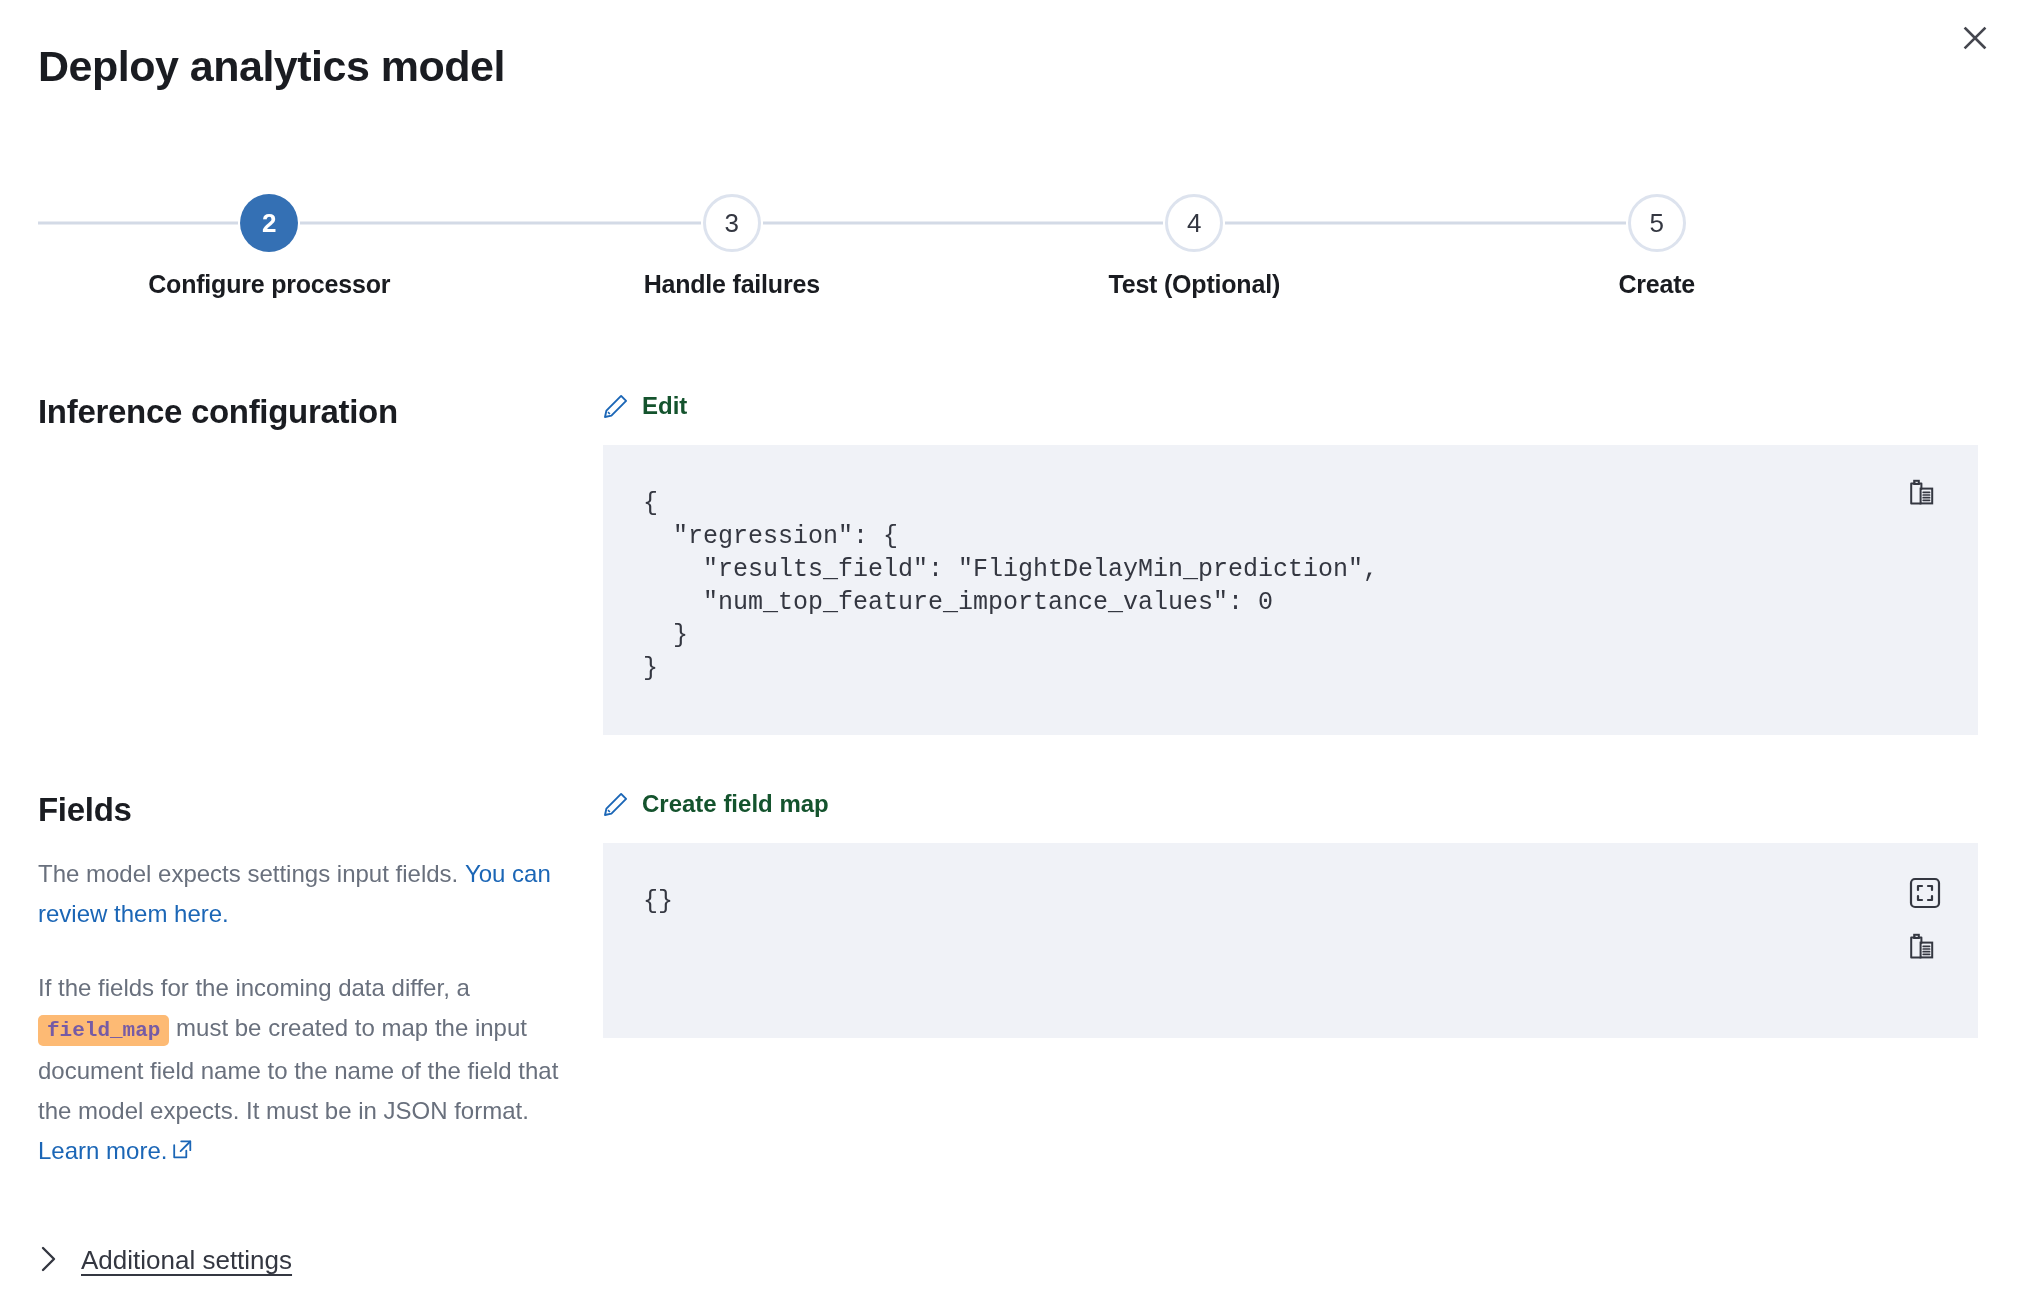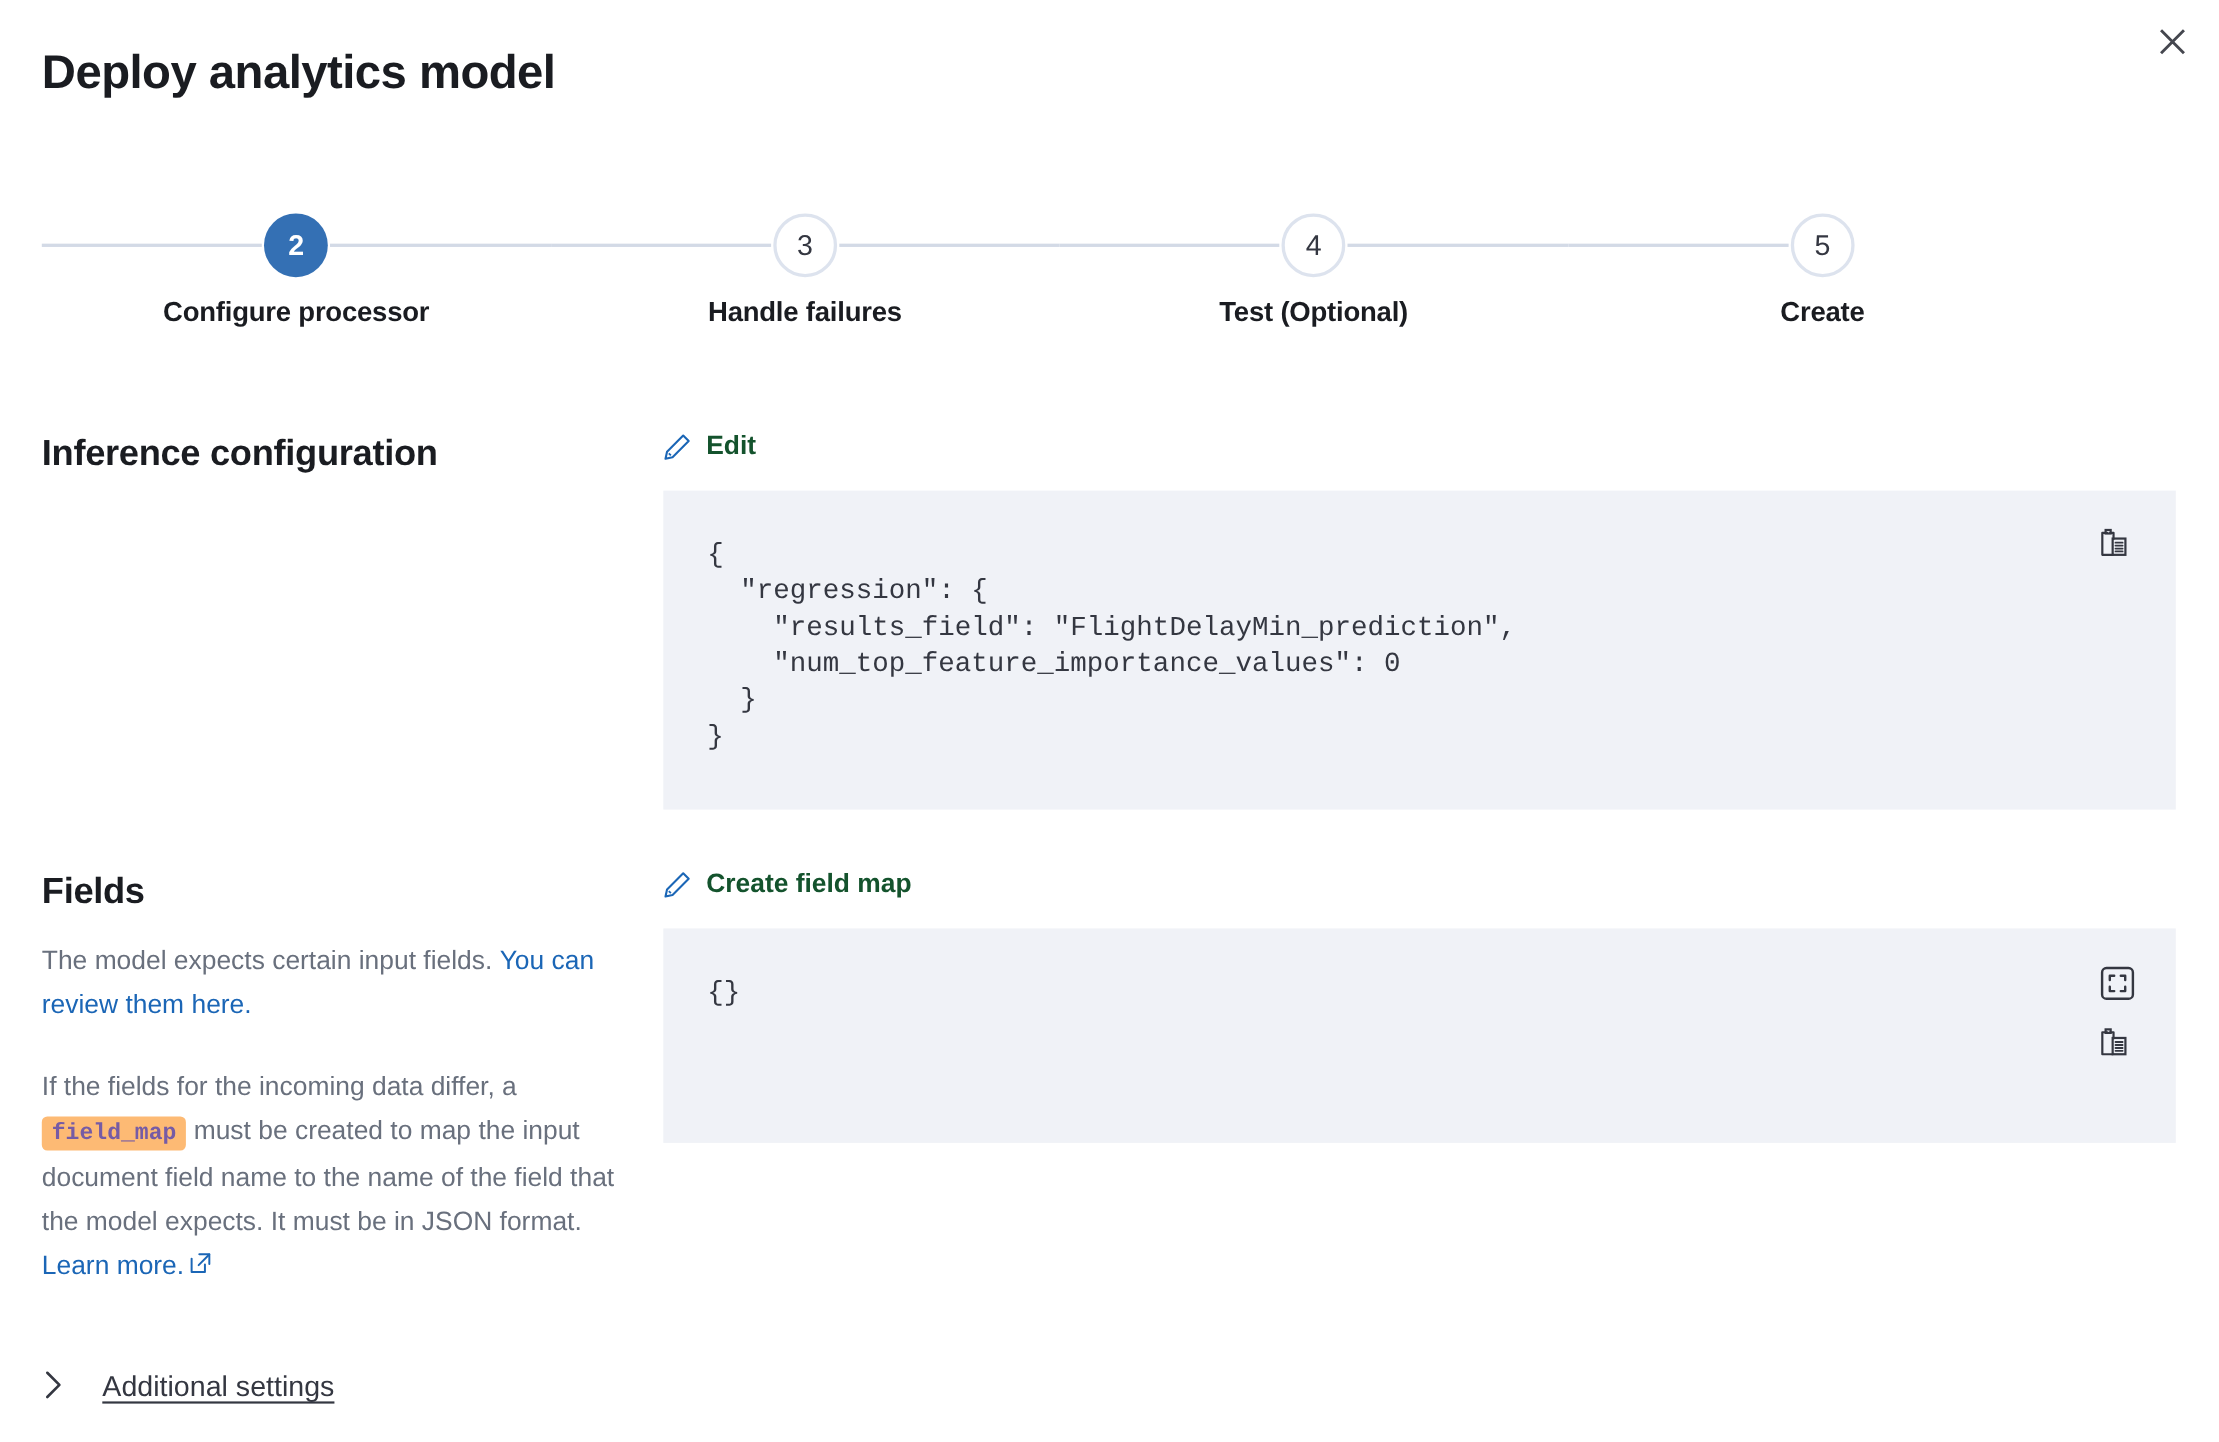"The model expects certain input" span { text: certain -> settings }
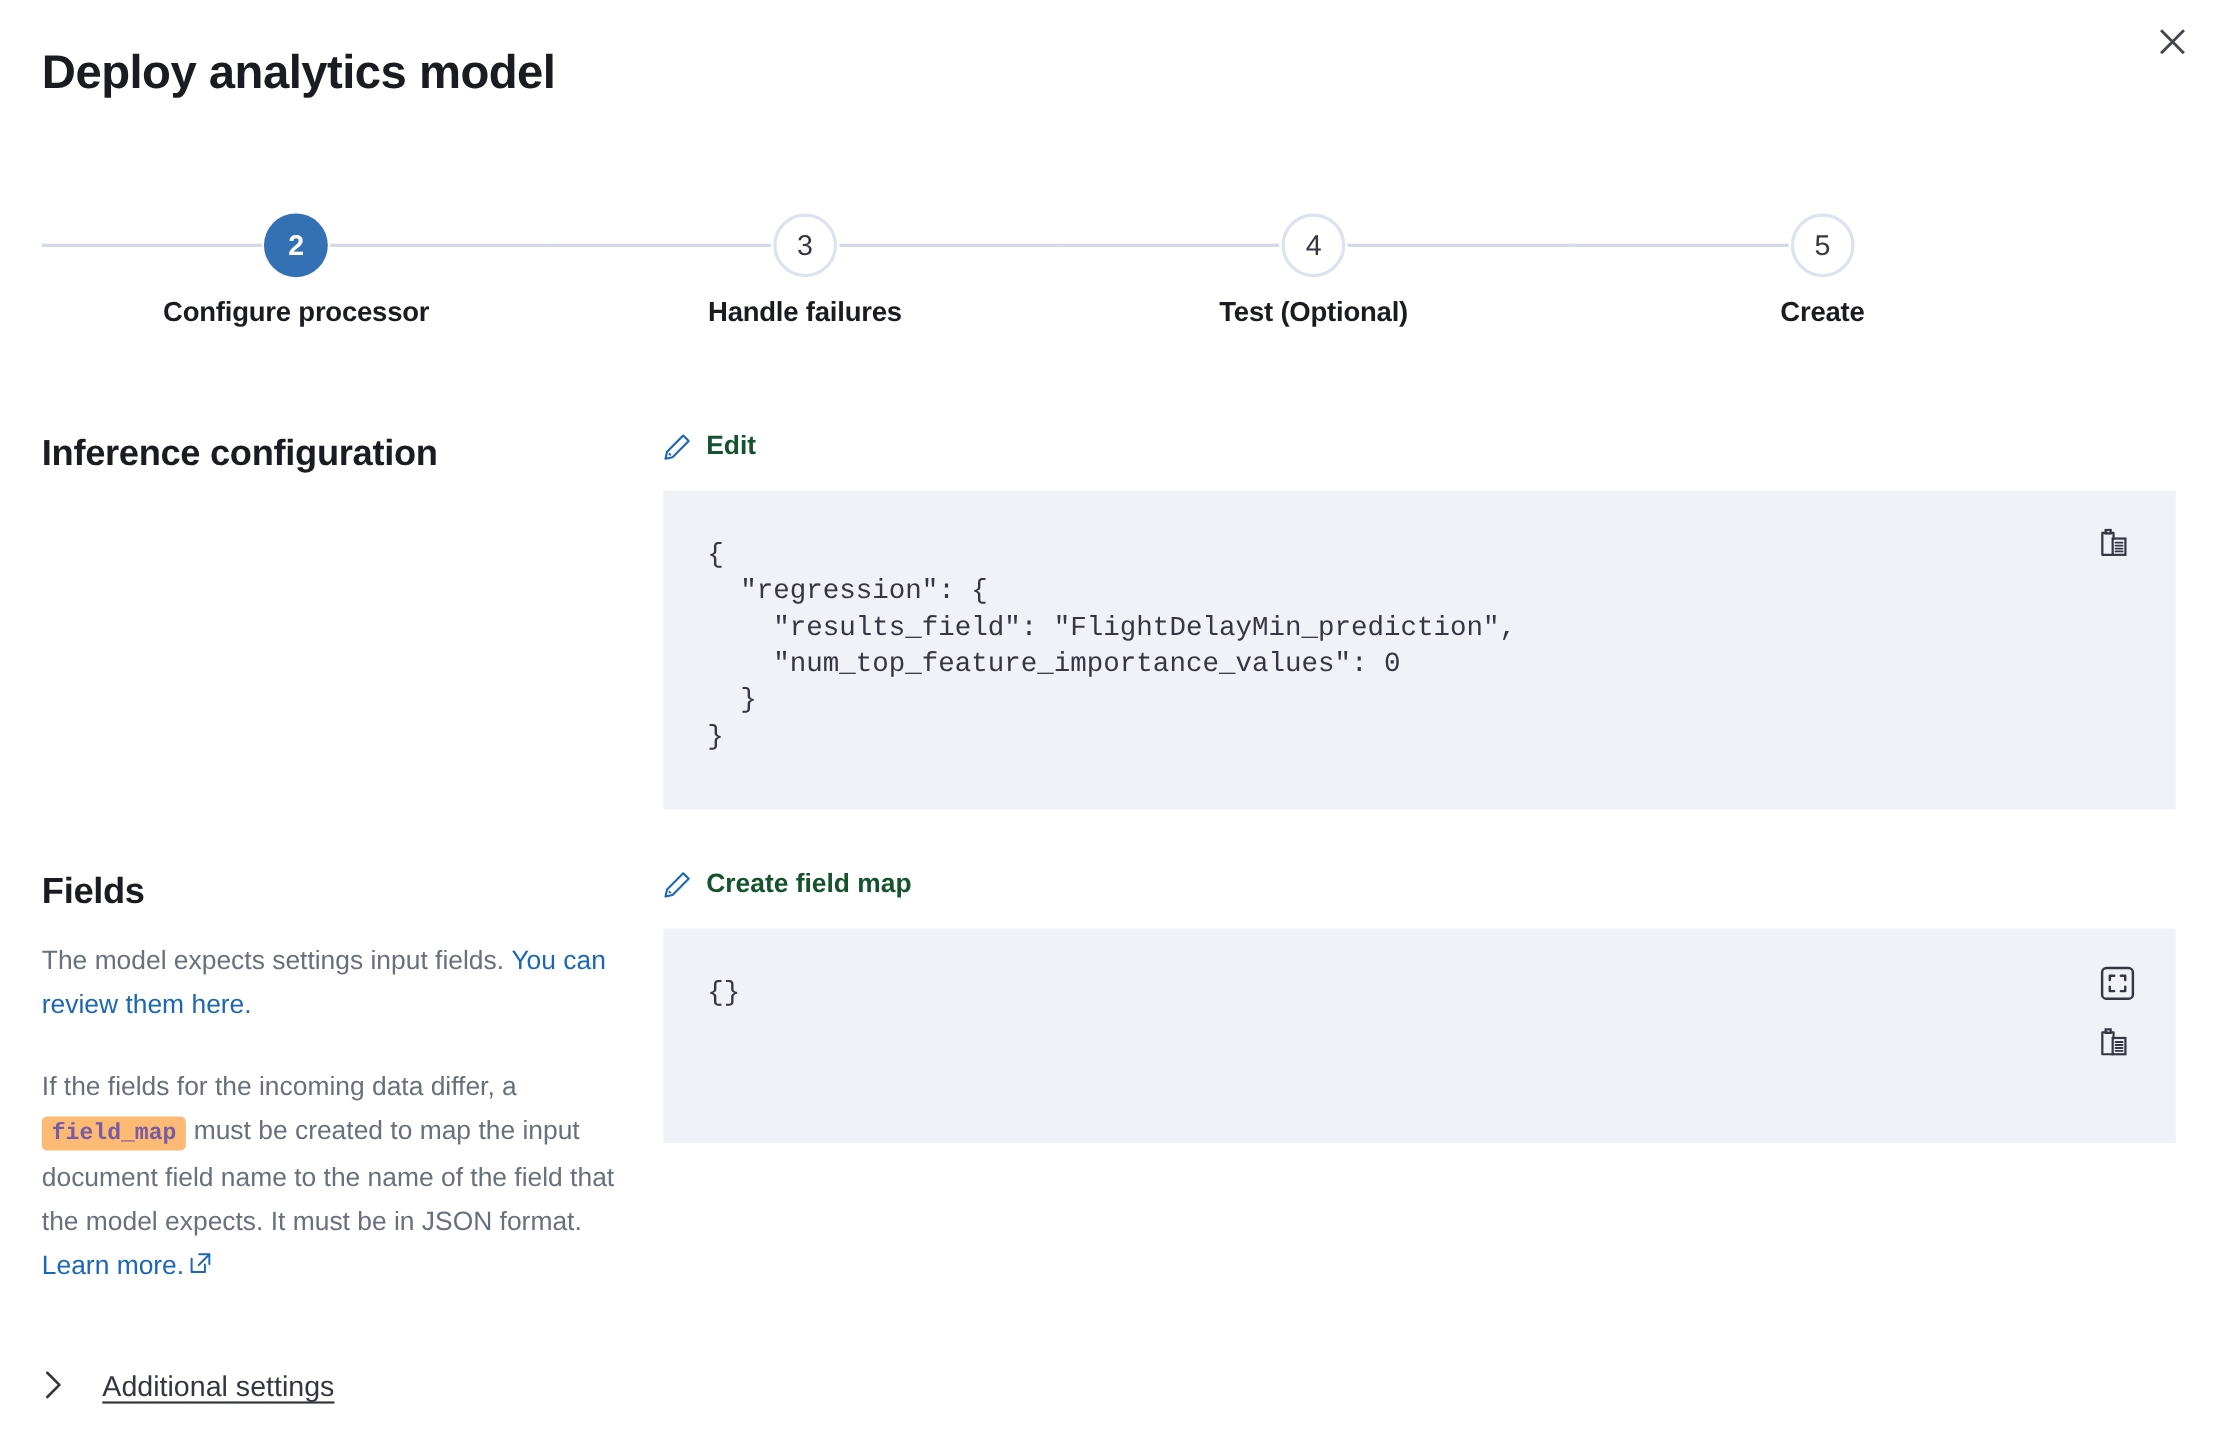"Additional settings" .additional-settings { gap: 33px -> 21px }
